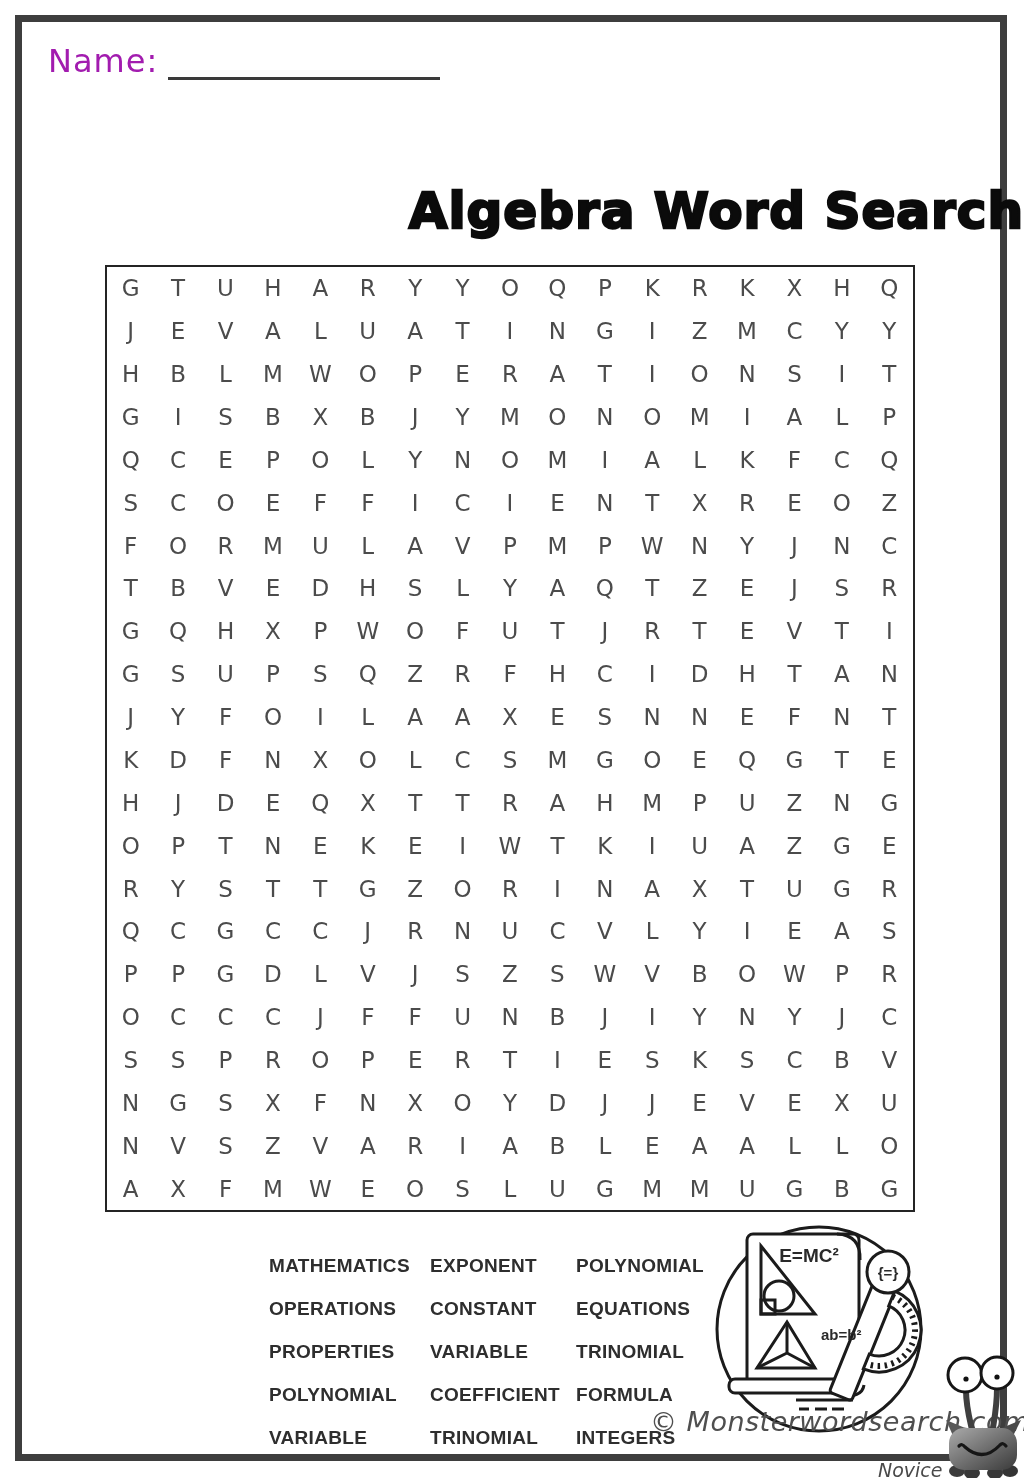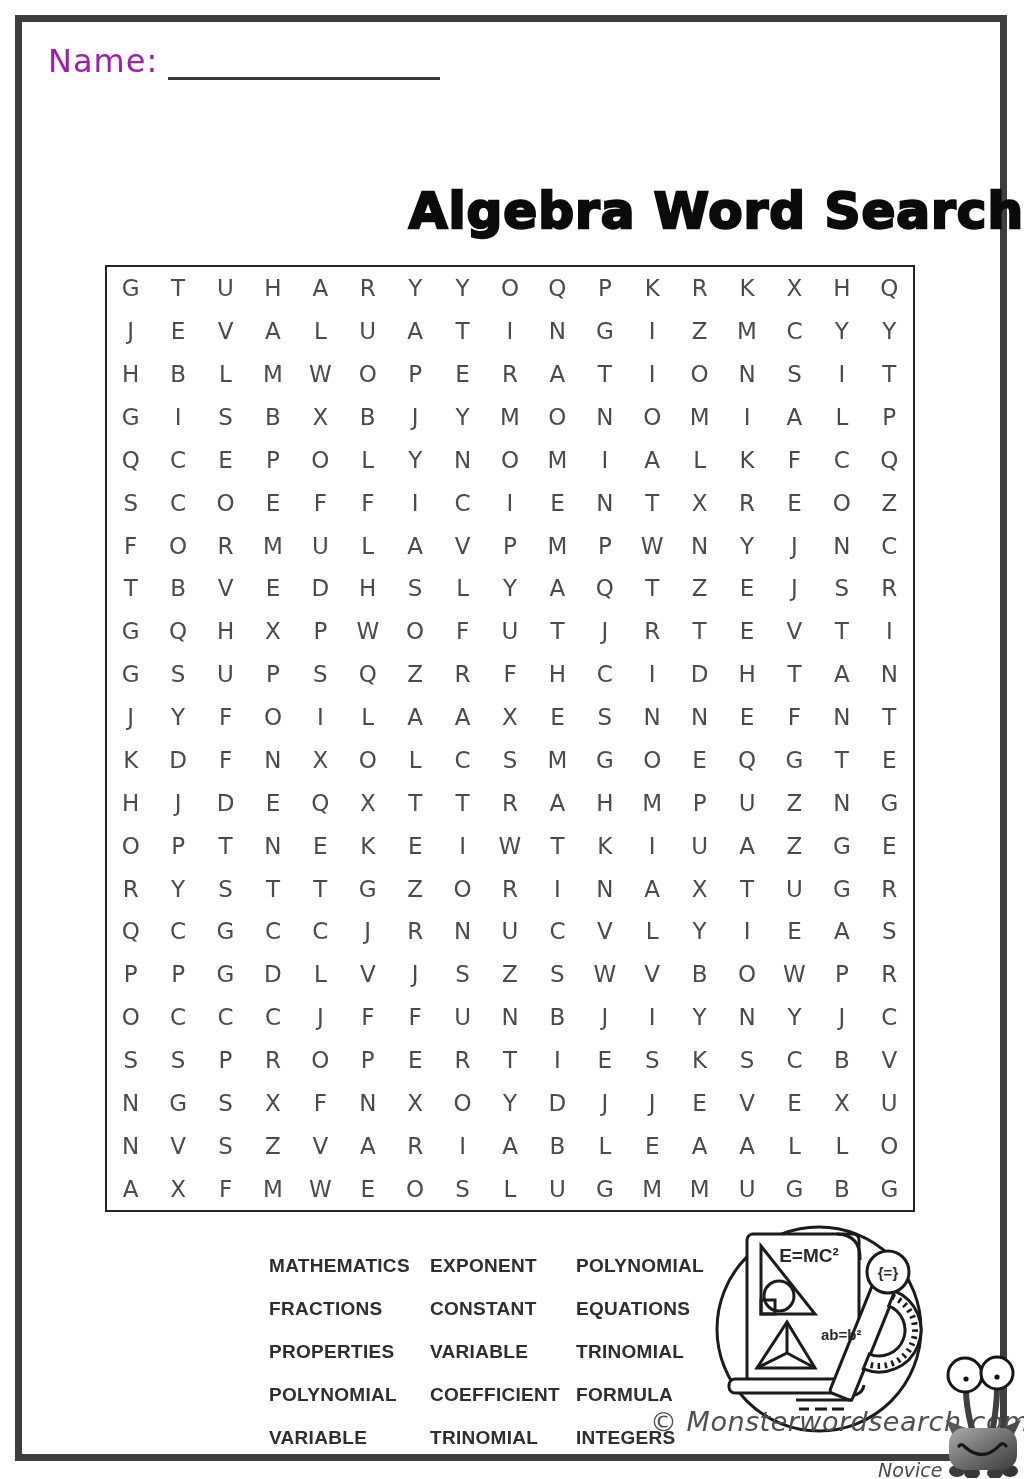"FRACTIONS" div { text: FRACTIONS -> OPERATIONS }
